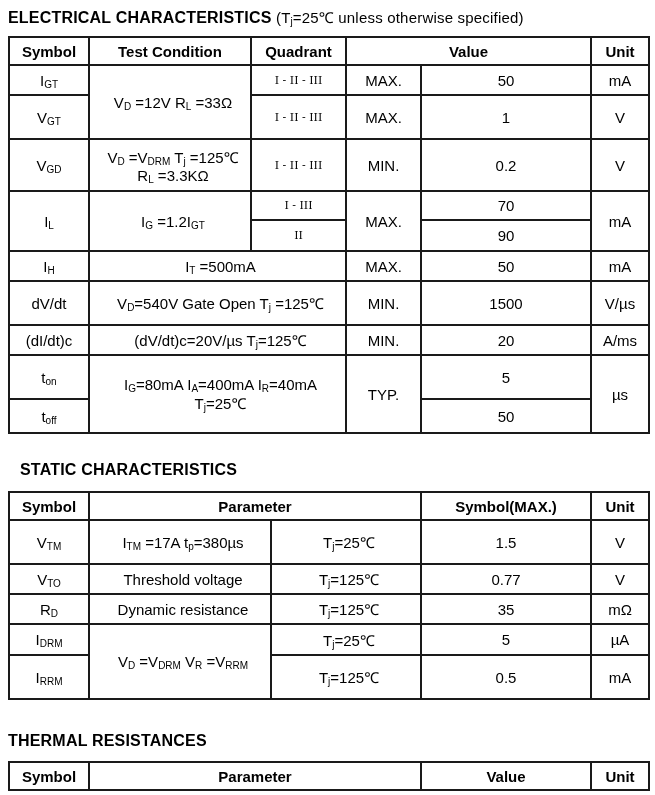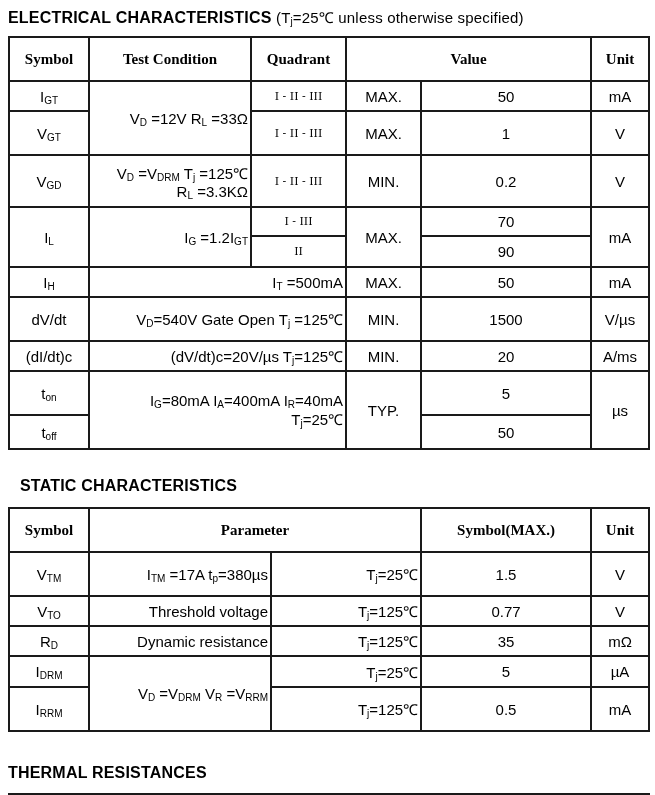"Symbol" tr.h28 { font-family: Liberation Serif, serif -> none; height: 44px -> 28px }
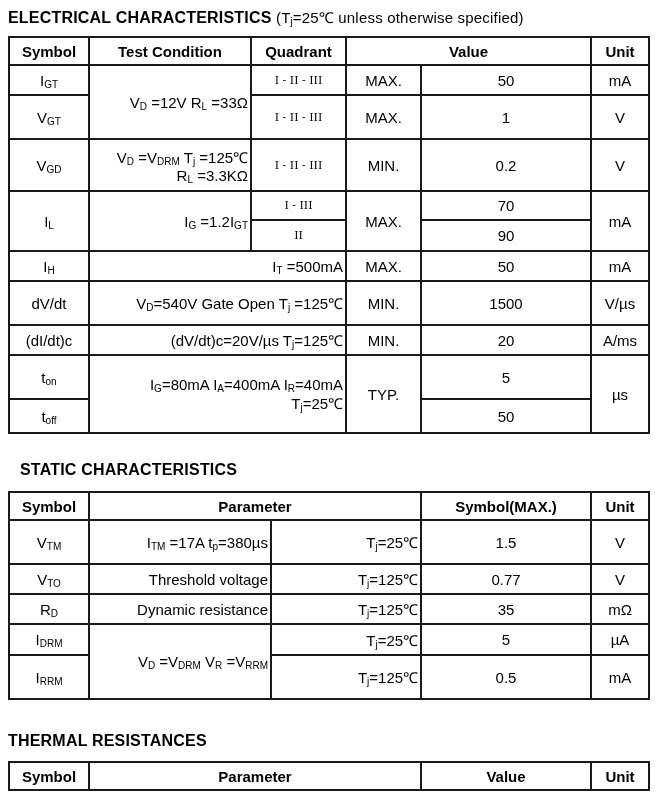"VD =12V RL =33Ω" .cond, .param { text-align: right -> center }
